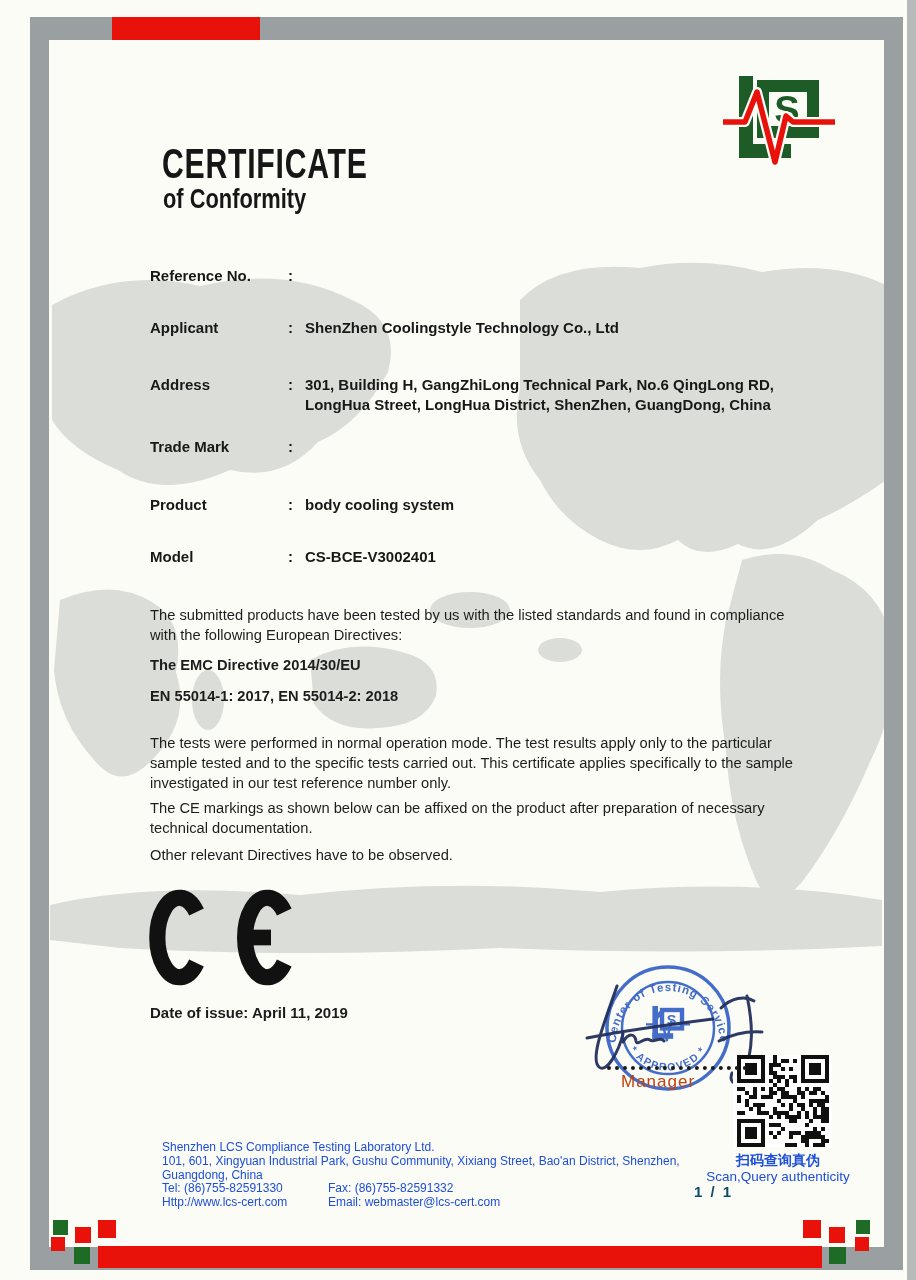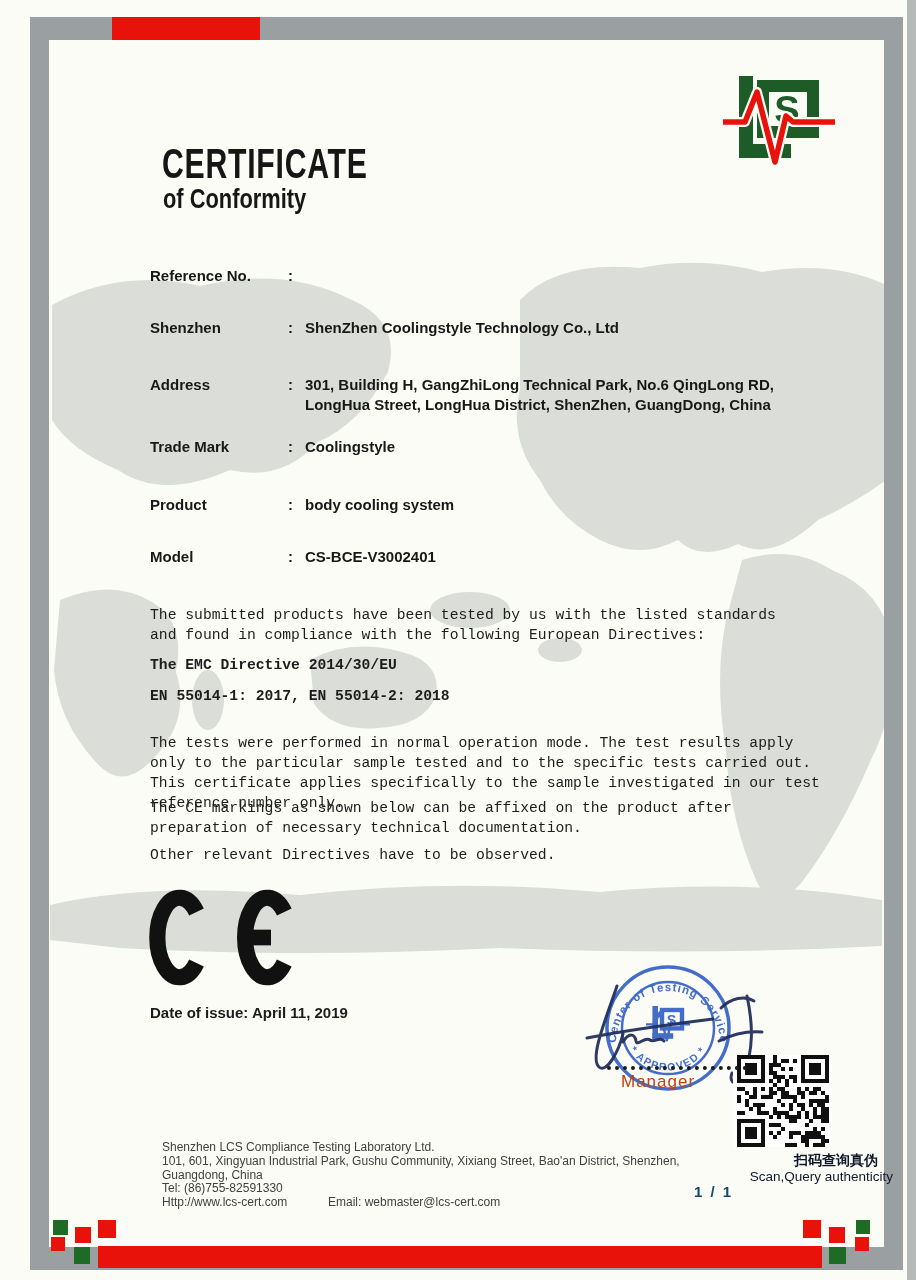"Shenzhen" span { text: Shenzhen -> Applicant }
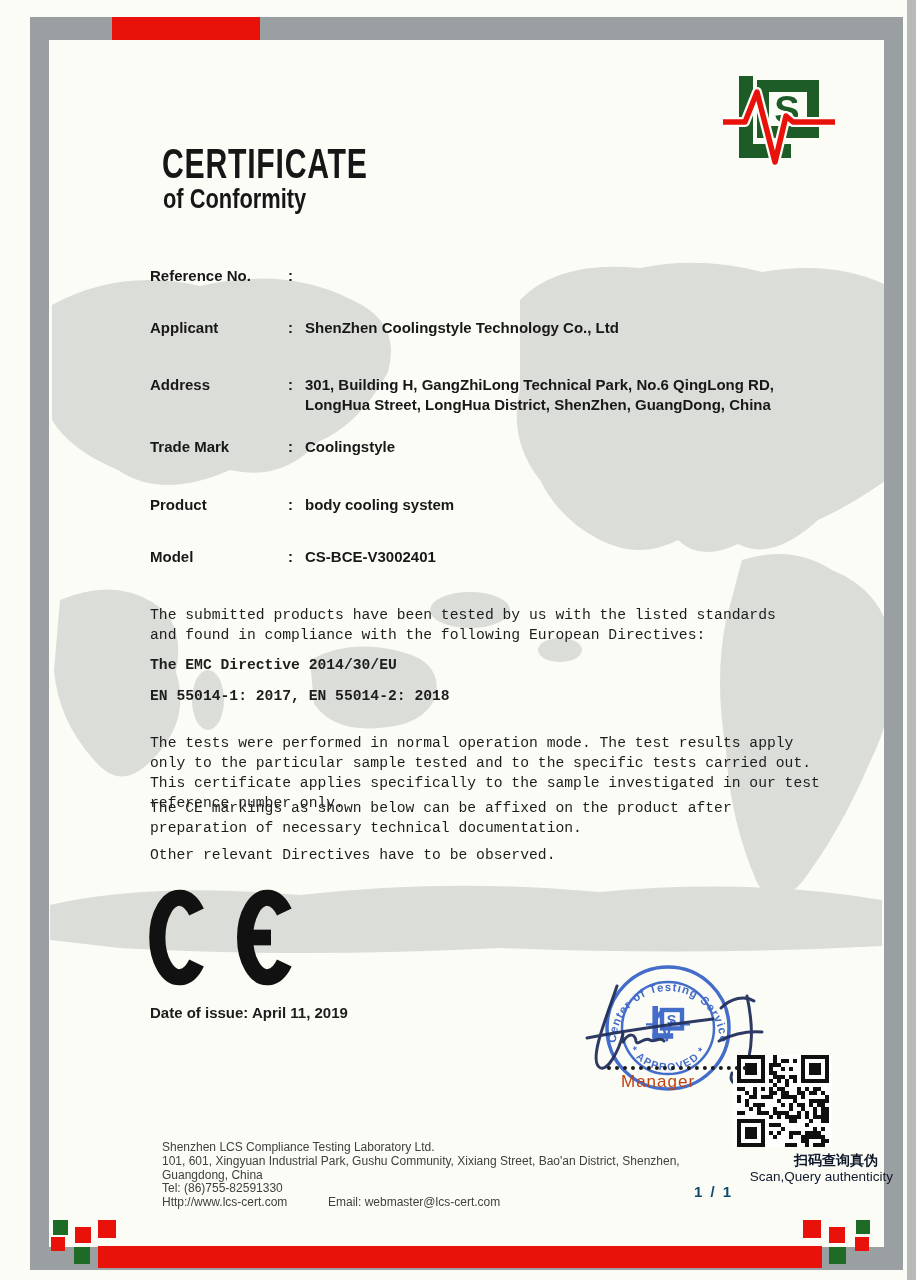"Coolingstyle" span.val { html: <span>Coolingstyle</span> -> none }
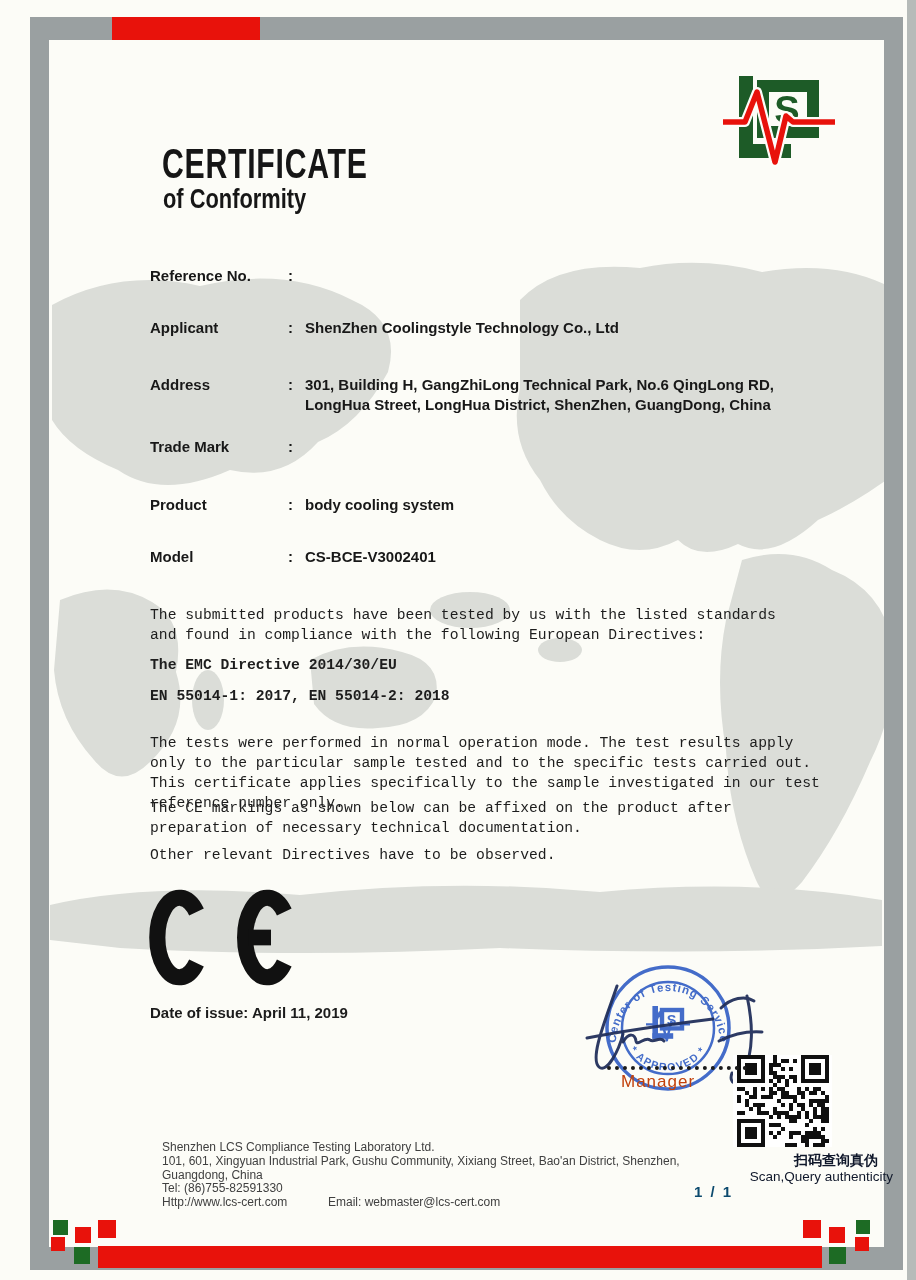"The submitted products have been" .btxt { font-family: Liberation Mono, monospace -> none }
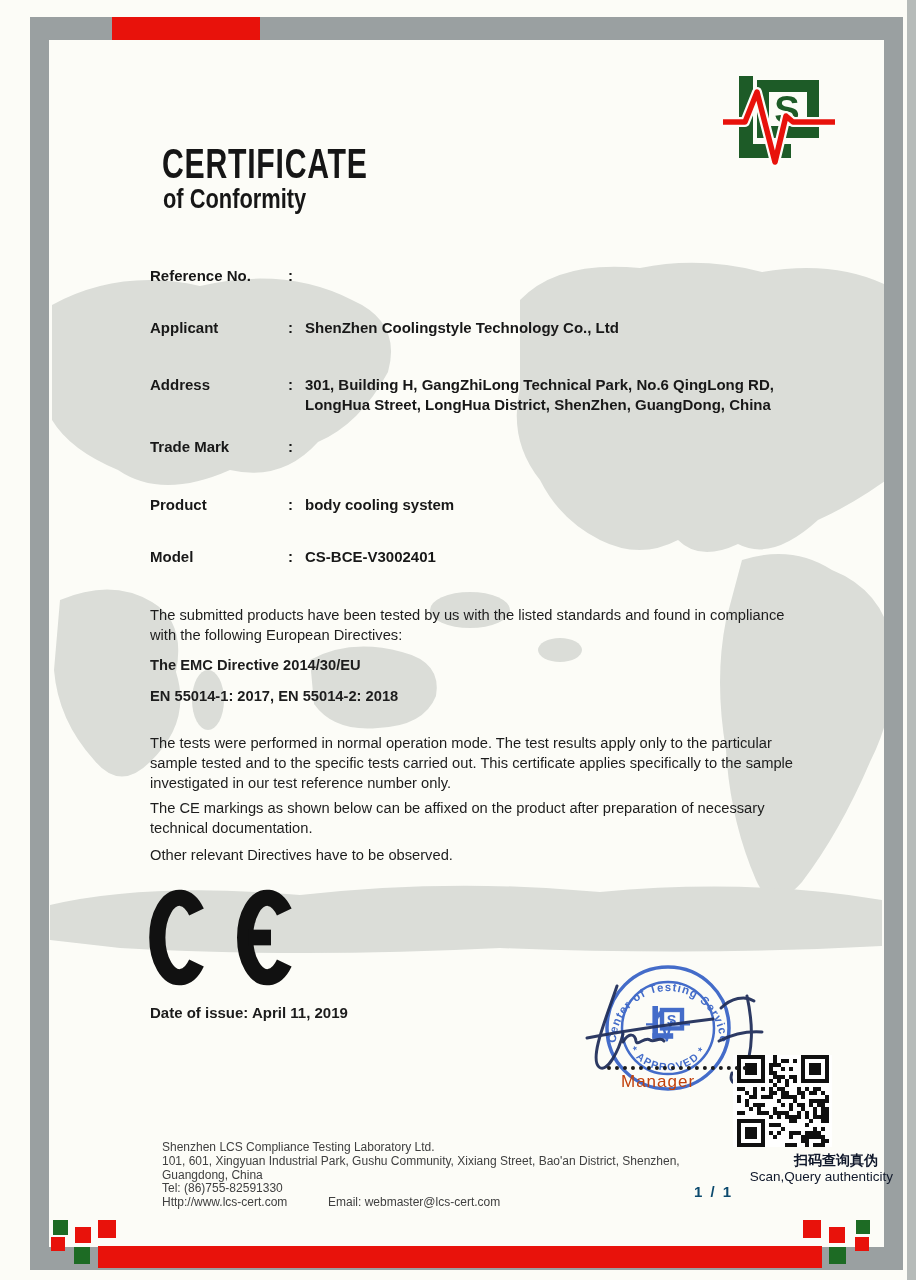"Shenzhen LCS Compliance Testing" .foot { color: #404040 -> #1d4ed8 }
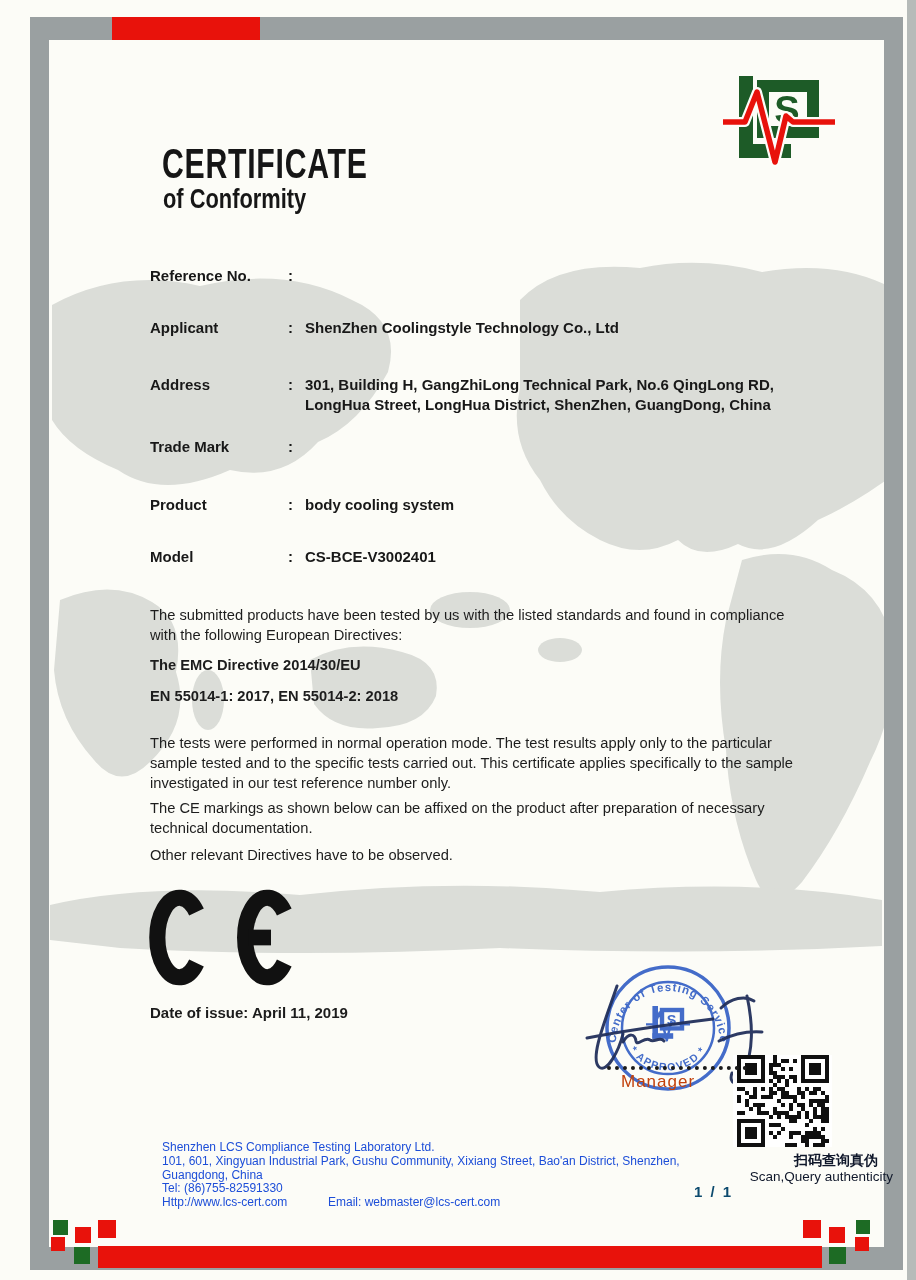"扫码查询真伪" .qrcap { color: #0f172a -> #1d4ed8; margin-left: 35px -> none; text-align: right -> center }
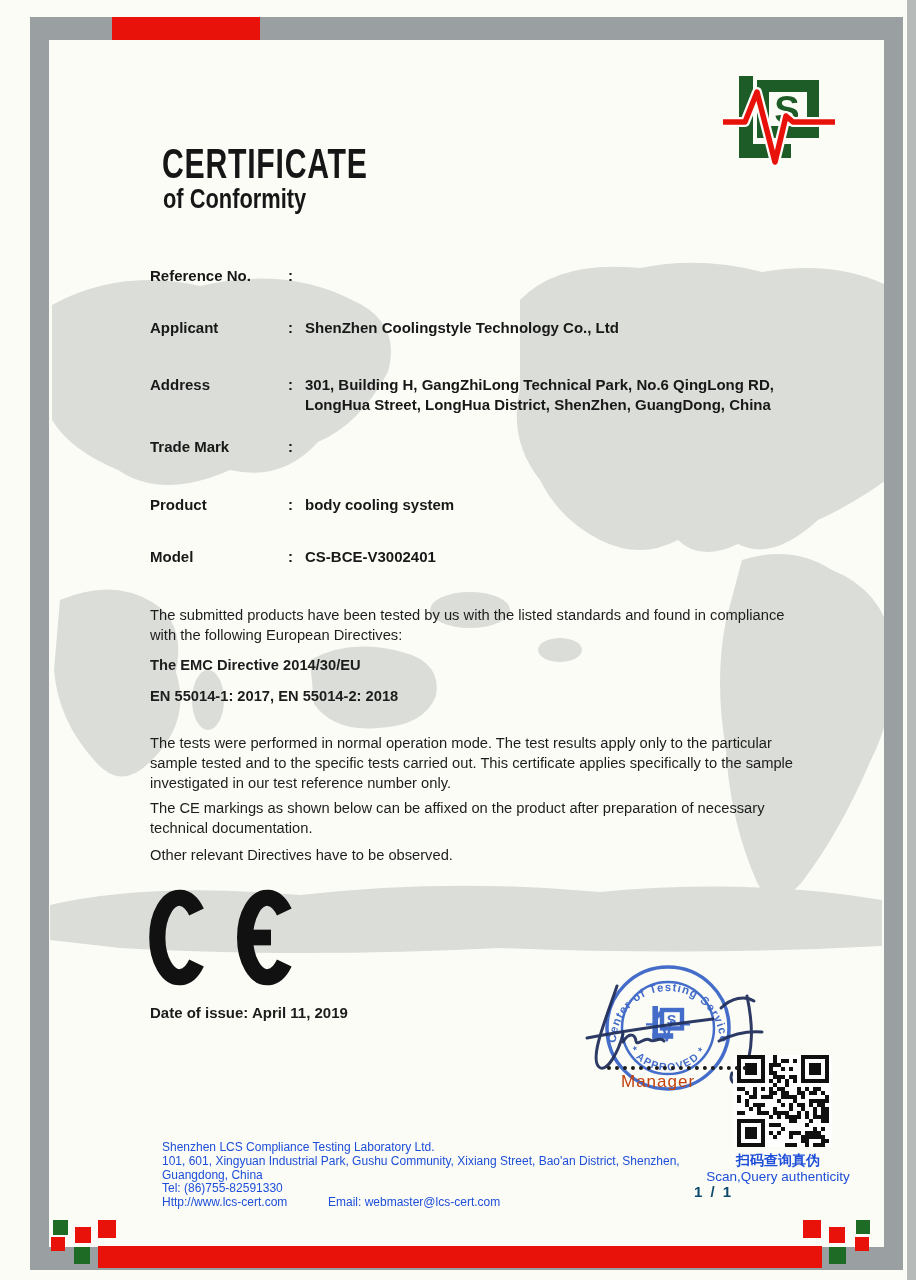"Fax: (86)755-82591332" span { html: none -> <span>Fax: (86)755-82591332</span> }
